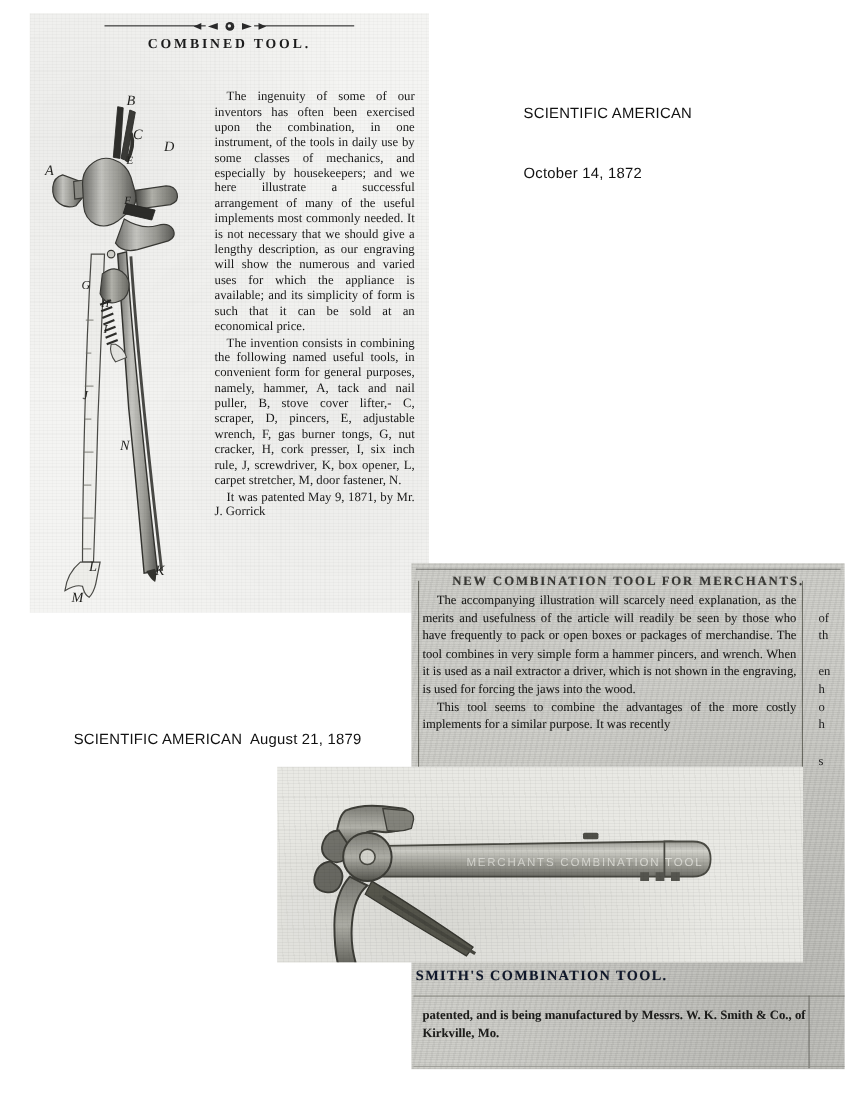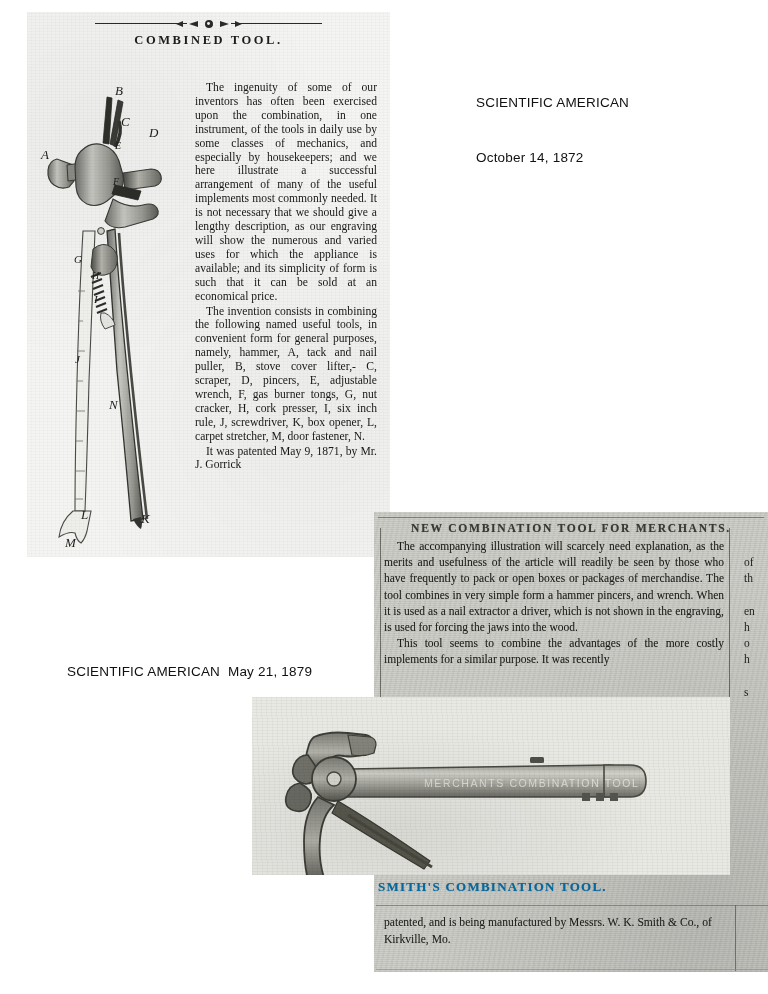"SCIENTIFIC AMERICAN May 21, 1879" div.annot { text: May -> August }
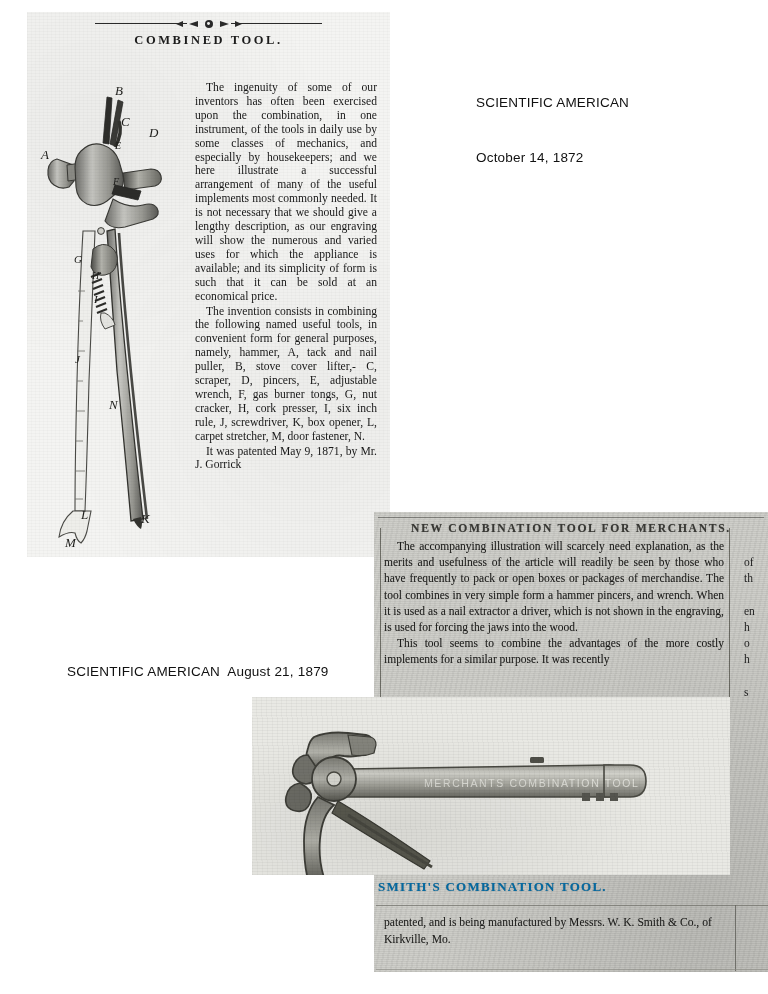"SMITH'S COMBINATION TOOL." .cap2 { color: #0369a1 -> #0f172a }
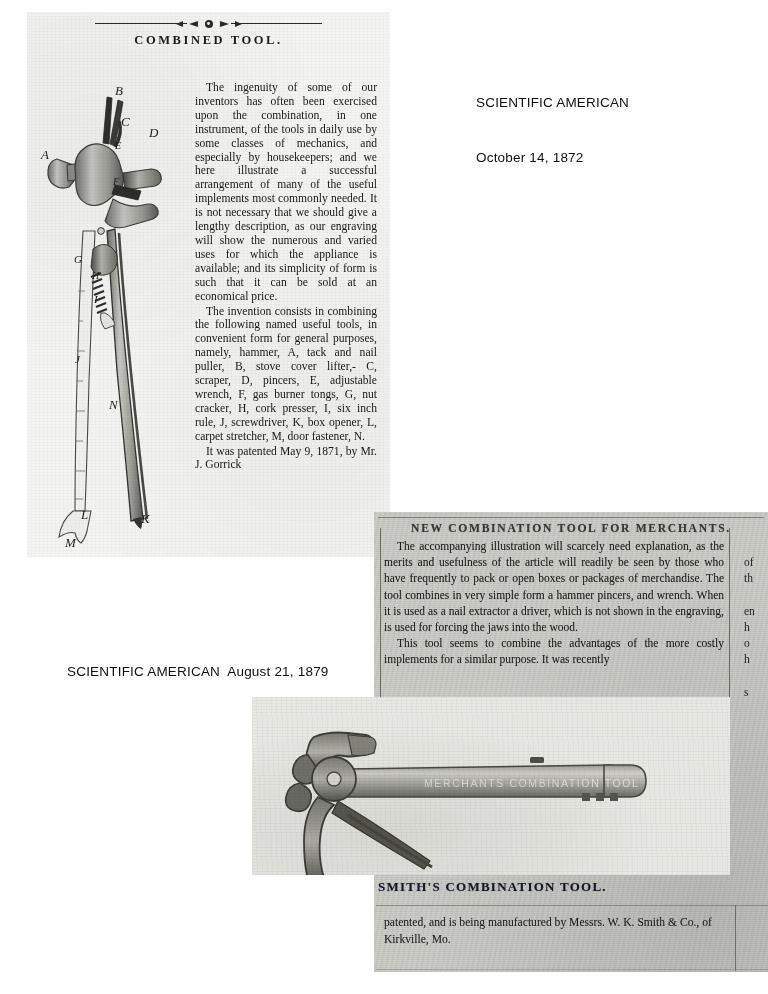"patented, and is being manufactured" .foot2 p { font-weight: none -> bold }
